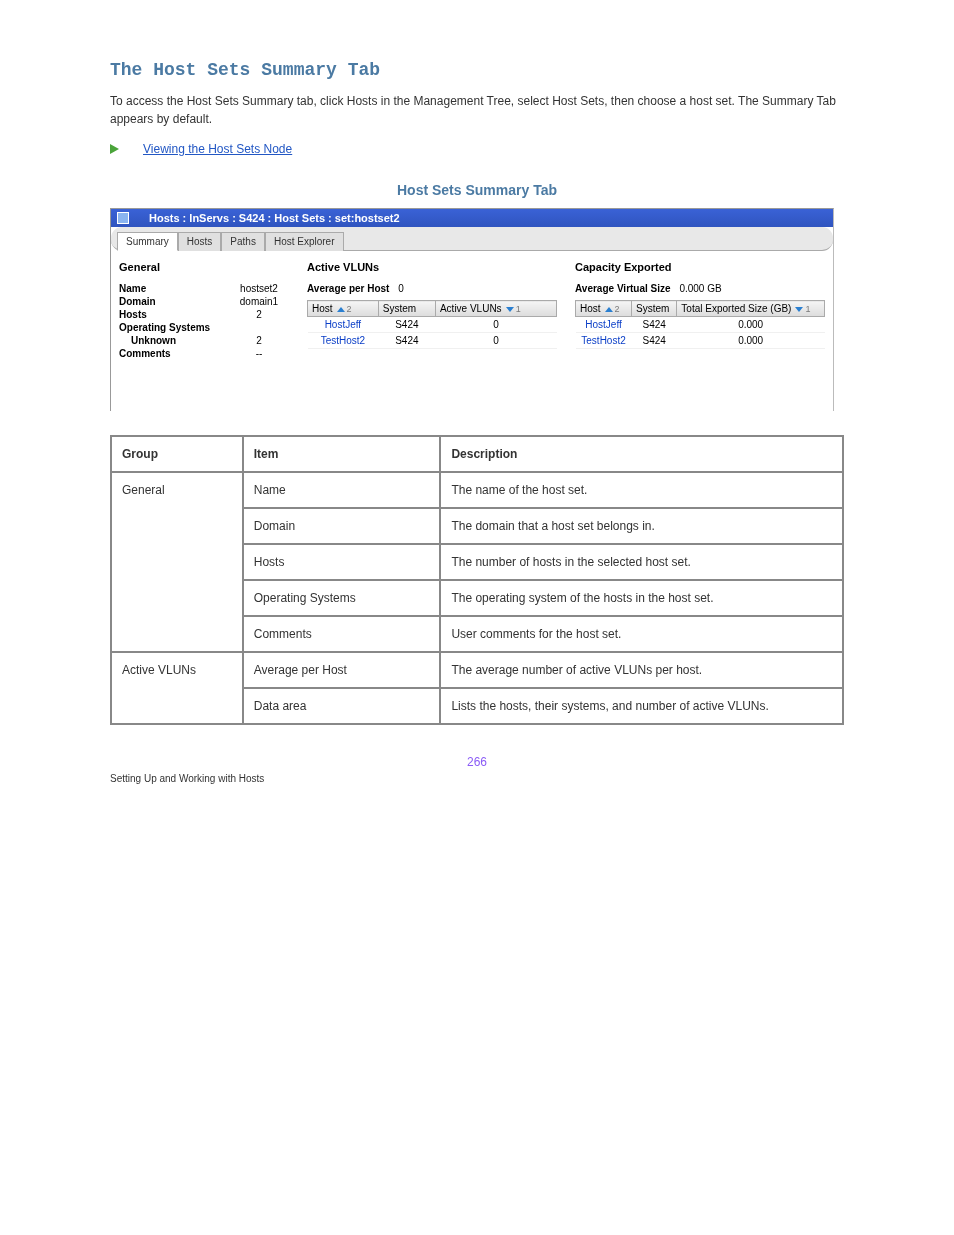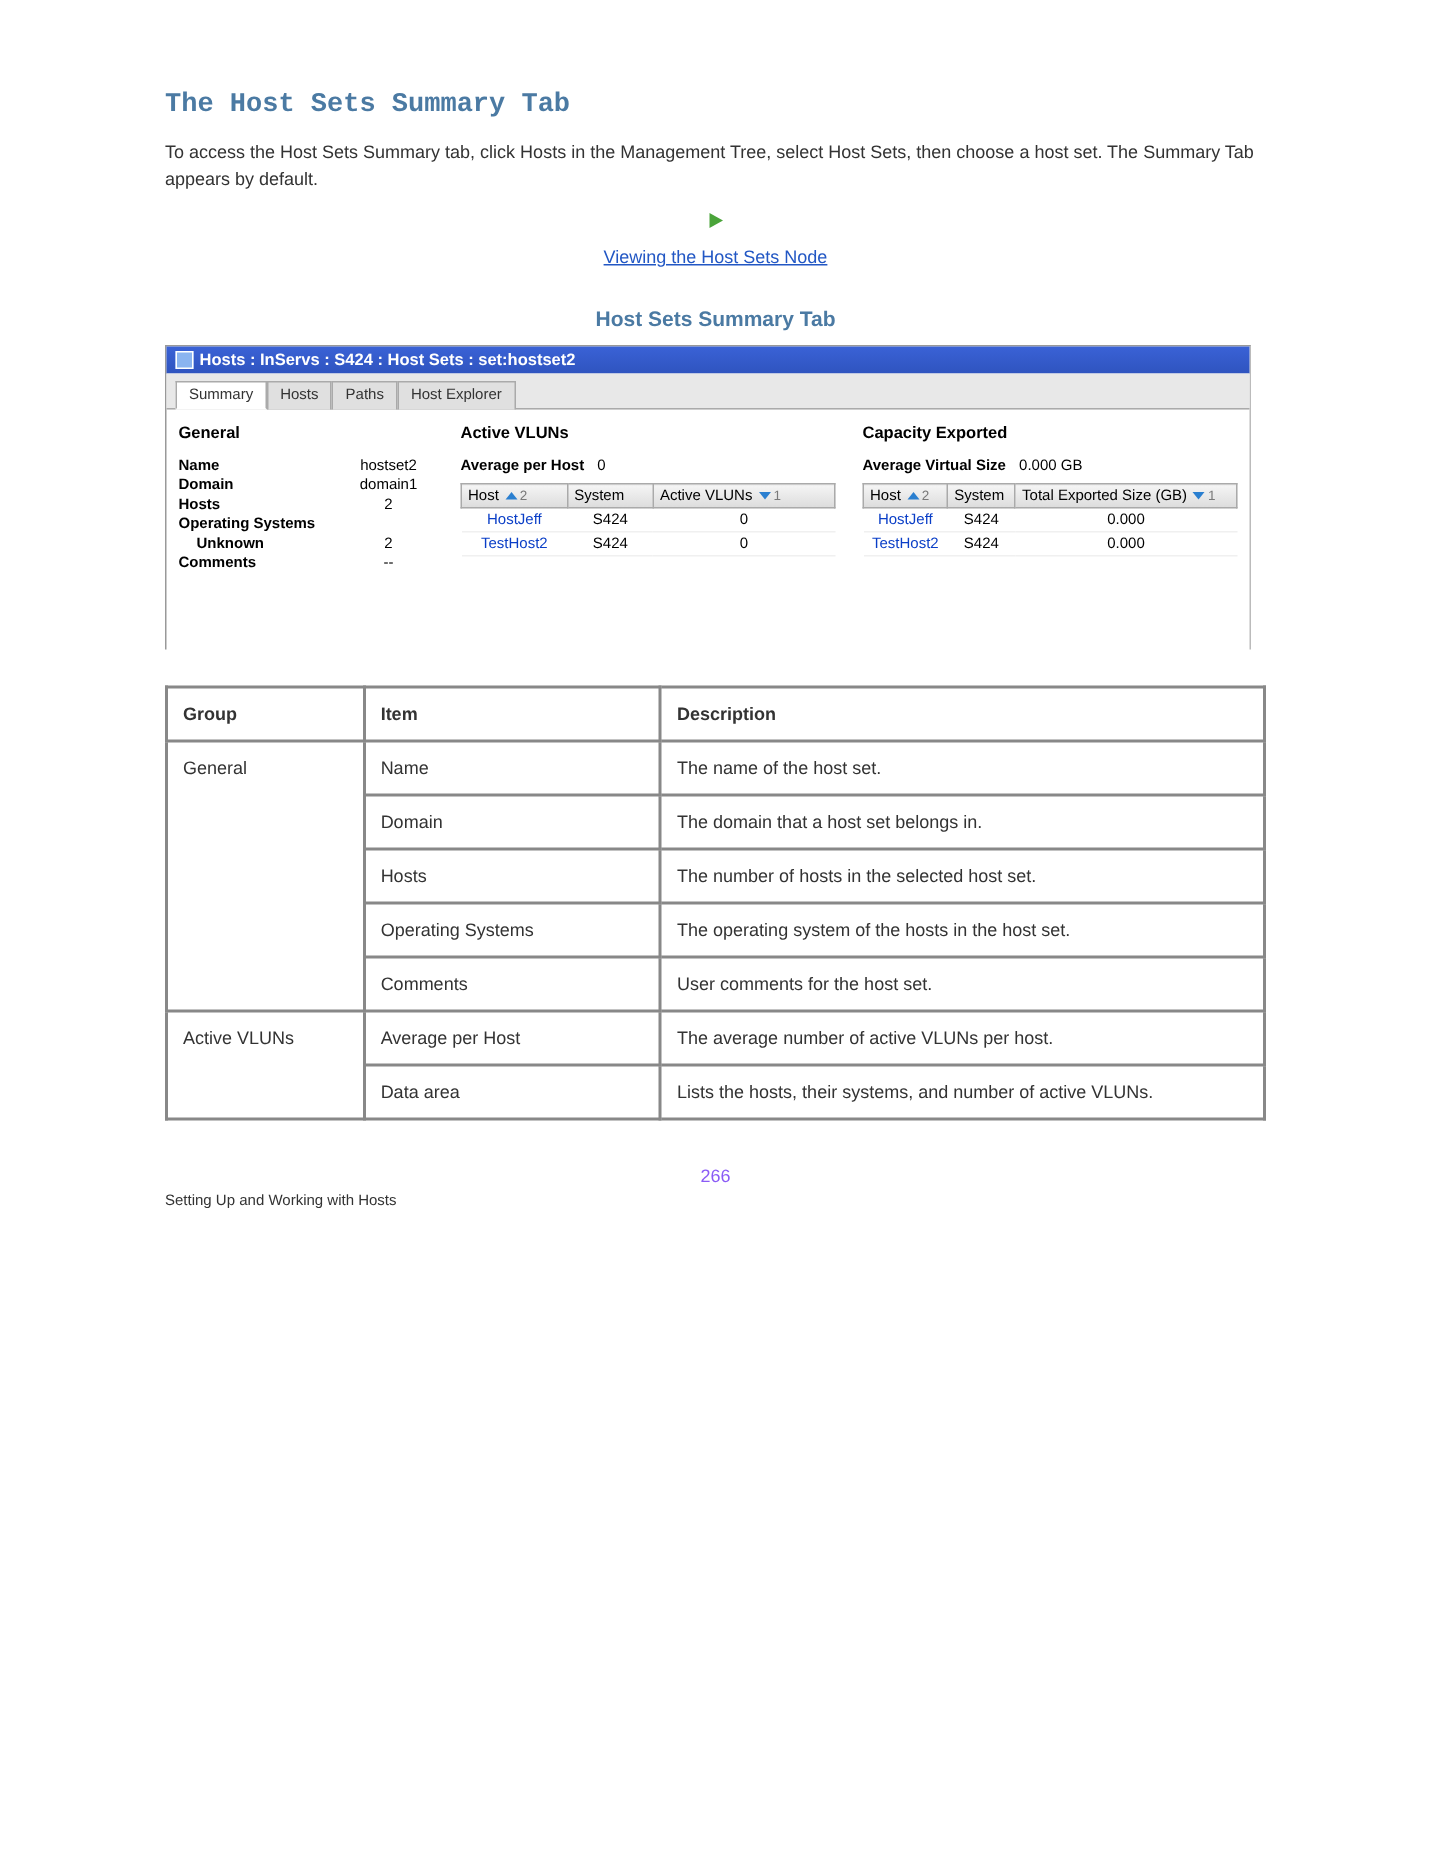"Viewing the Host Sets Node" .related-link { flex-direction: column -> none; gap: 12px -> 24px }
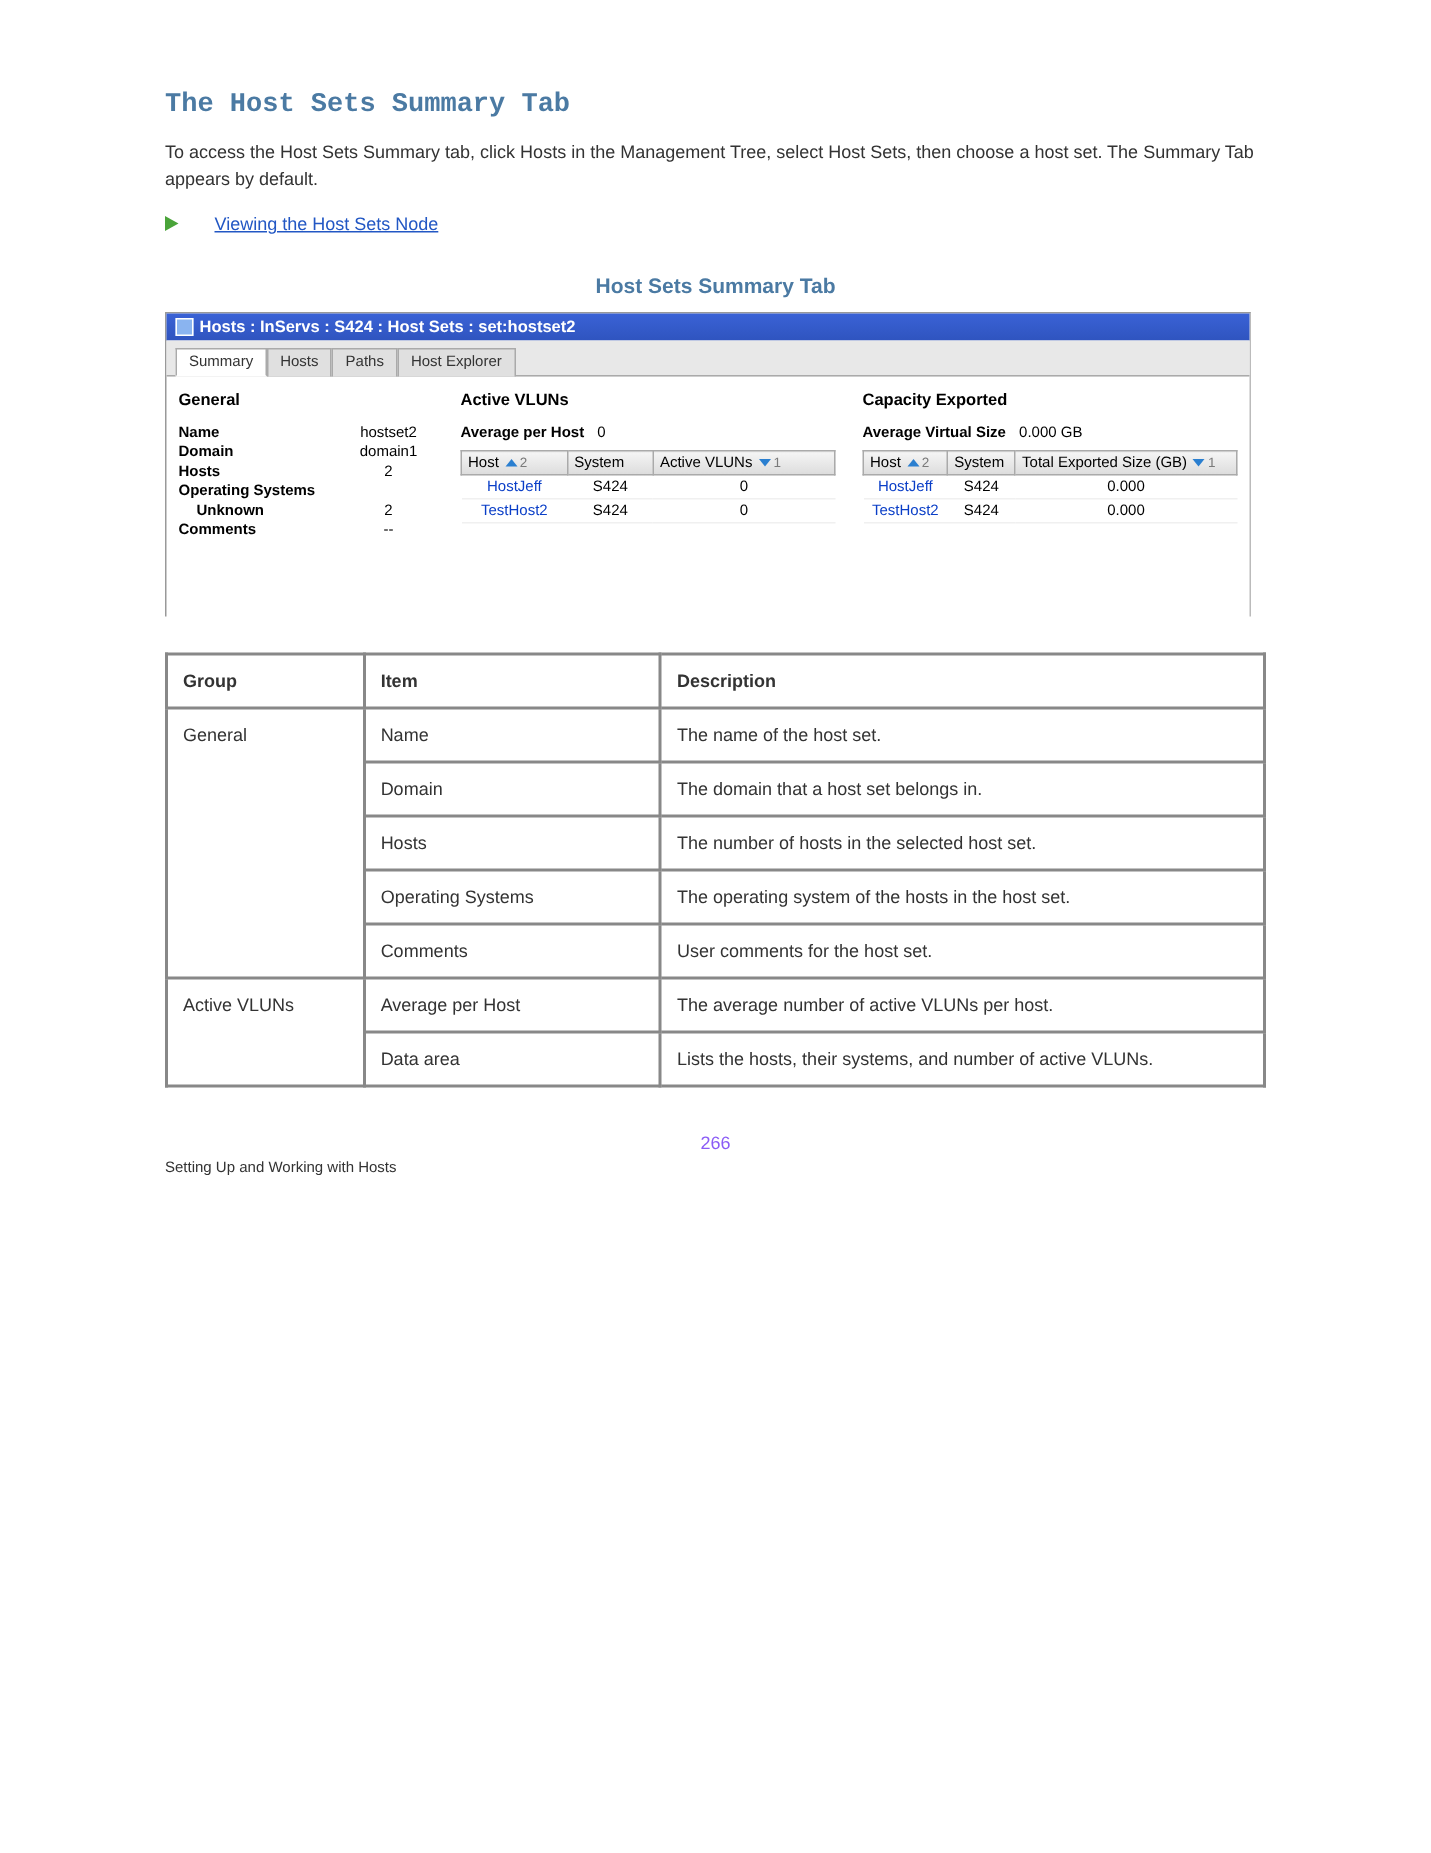"Hosts : InServs : S424" .win-titlebar { gap: 4px -> 20px }
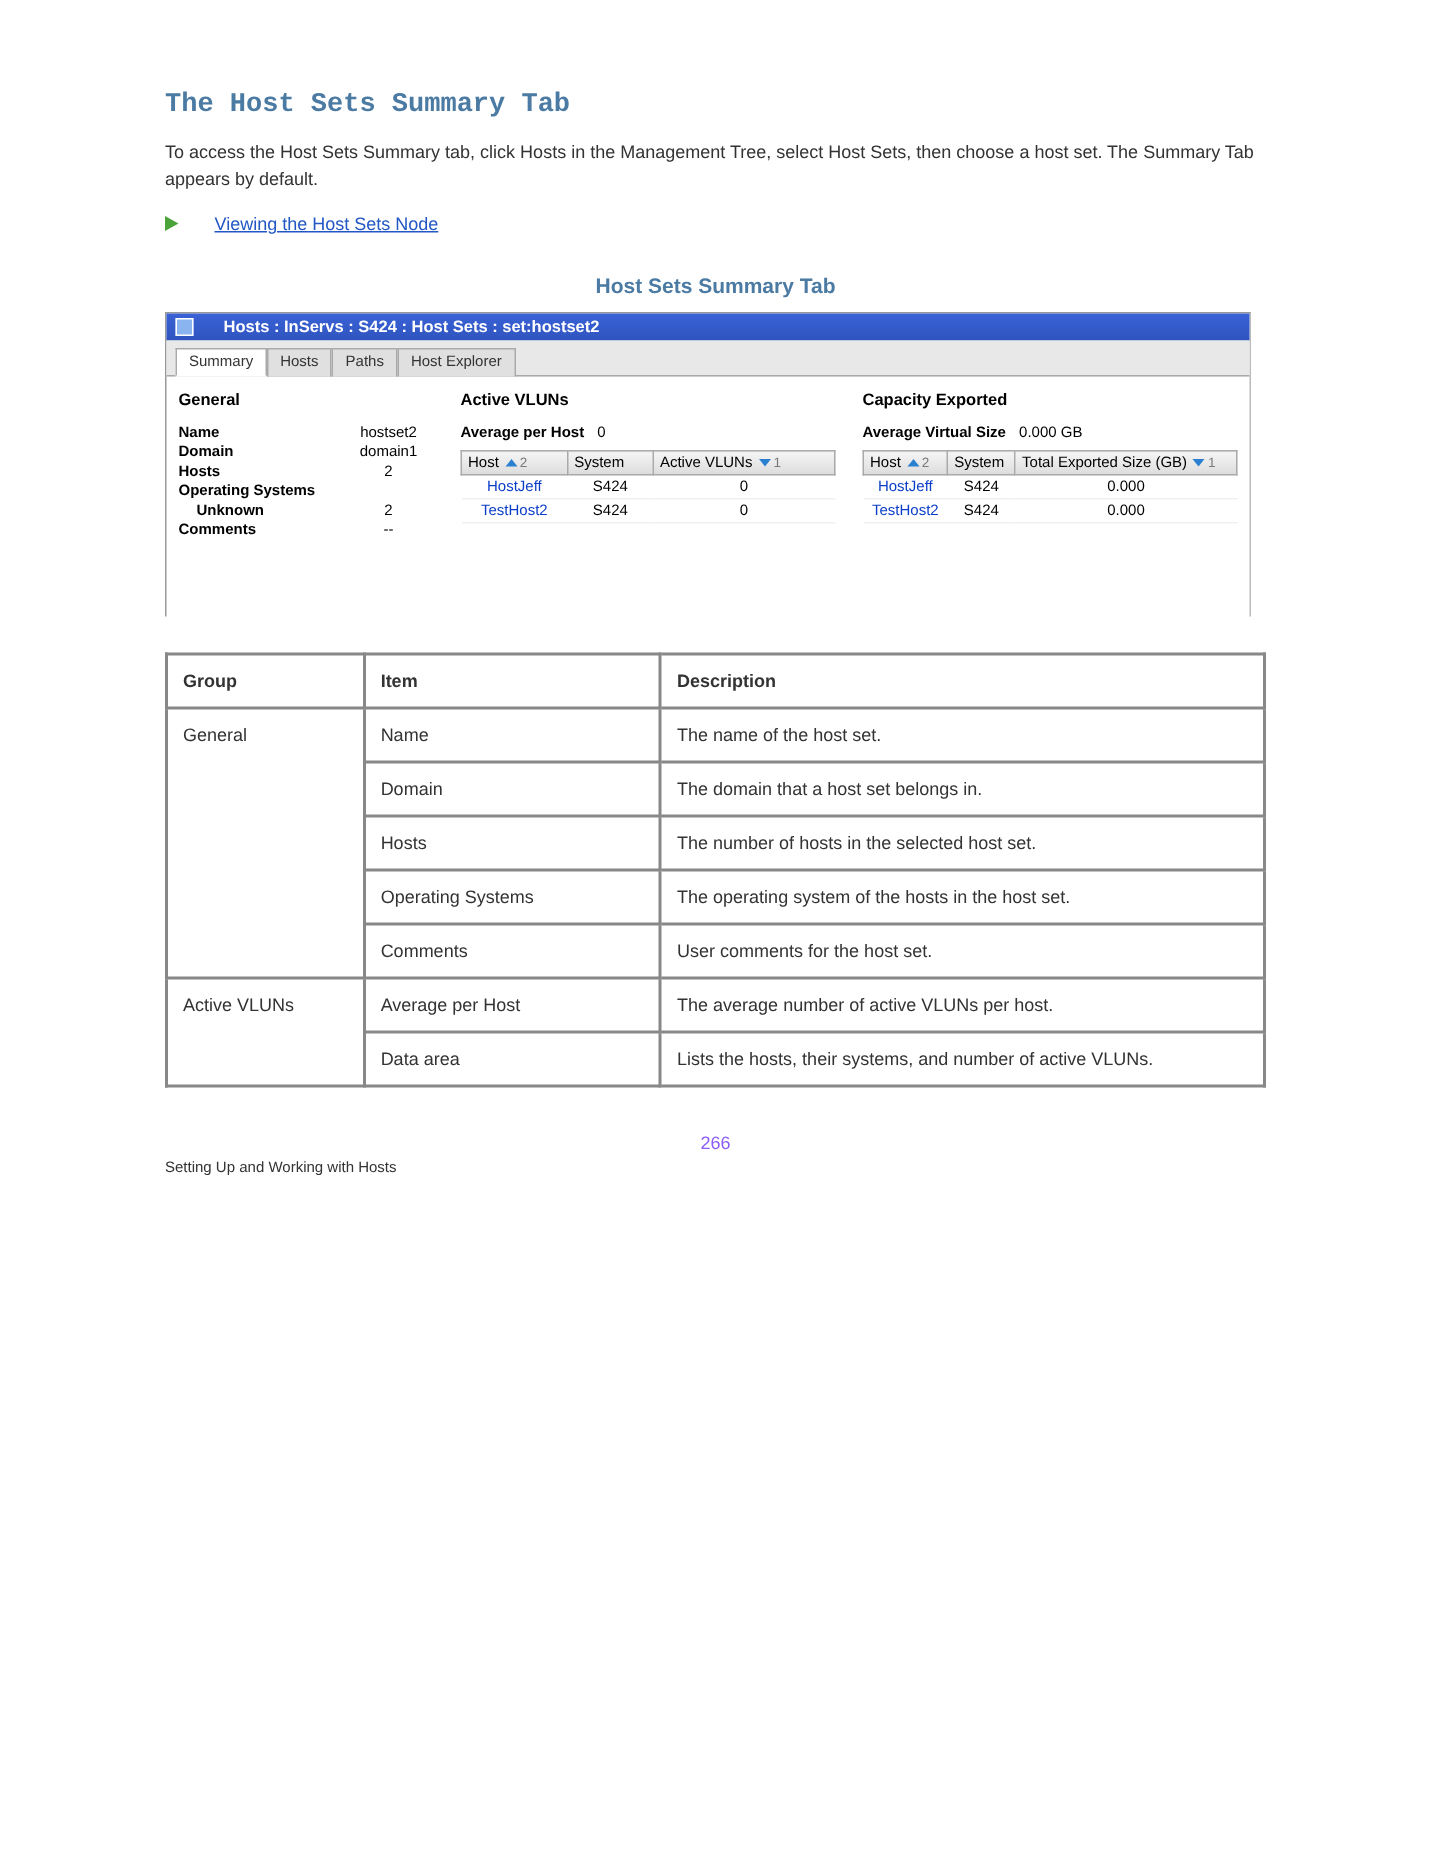"Summary" .tab-bar { border-radius: none -> 11px }
